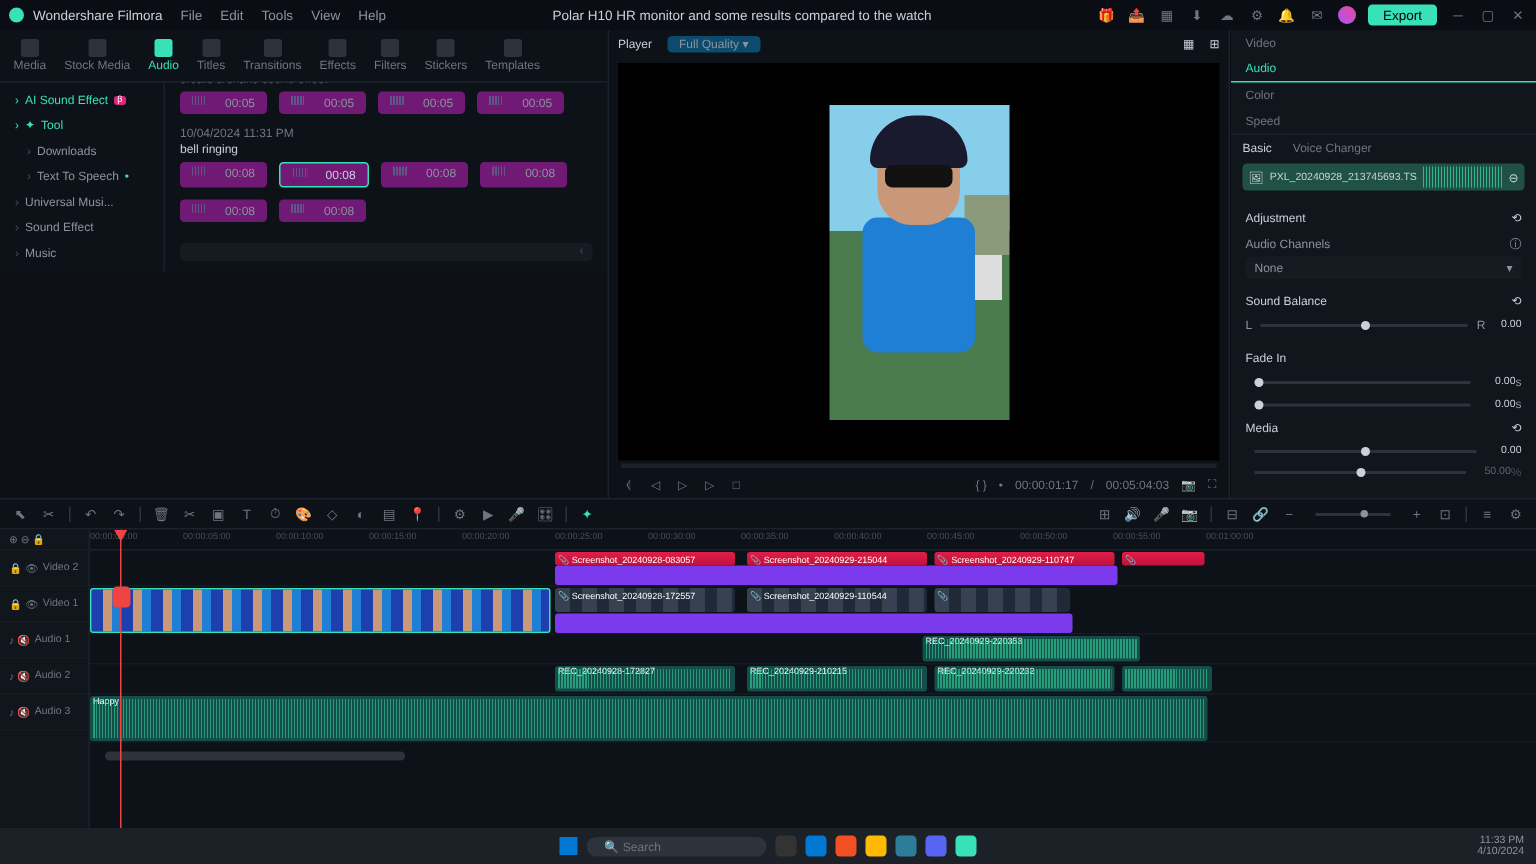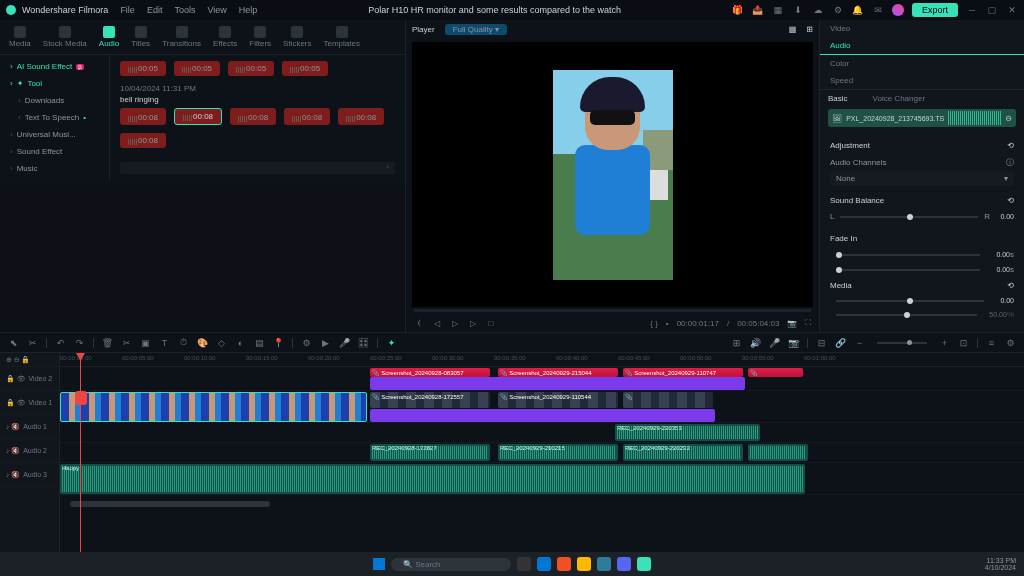"00:05" .sound-chip { align-items: flex-end -> flex-start; background: #7f1d1d -> #701a75; gap: 0 -> 12px }
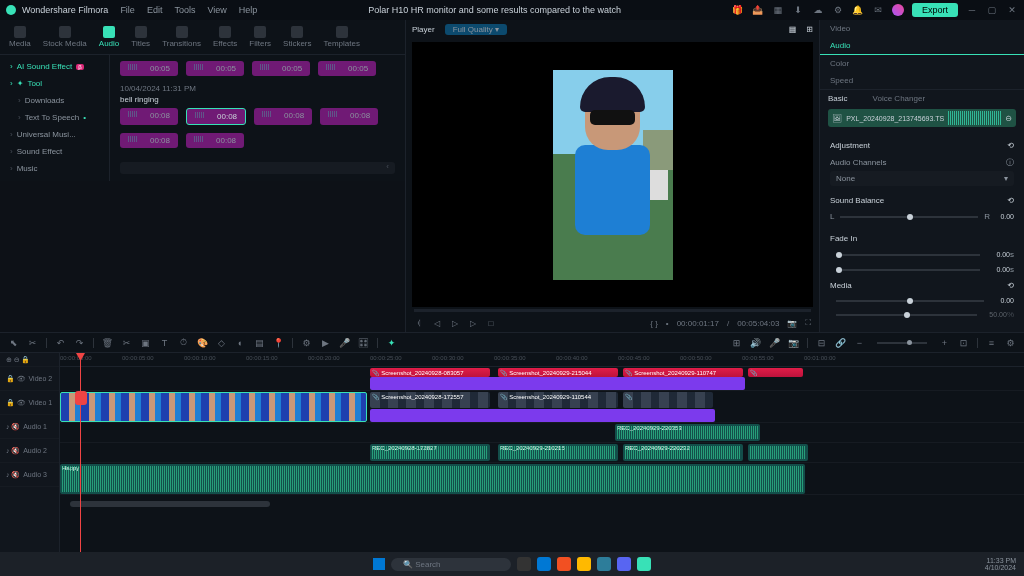"Basic" .inspector .sub-tabs { gap: 25px -> 14px }
